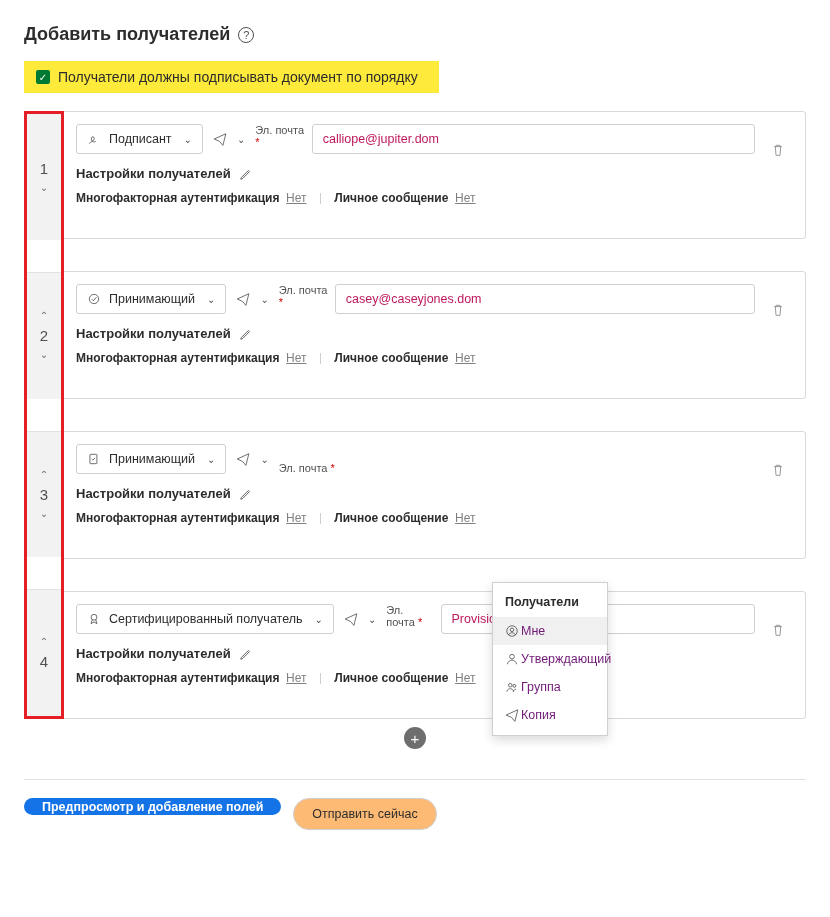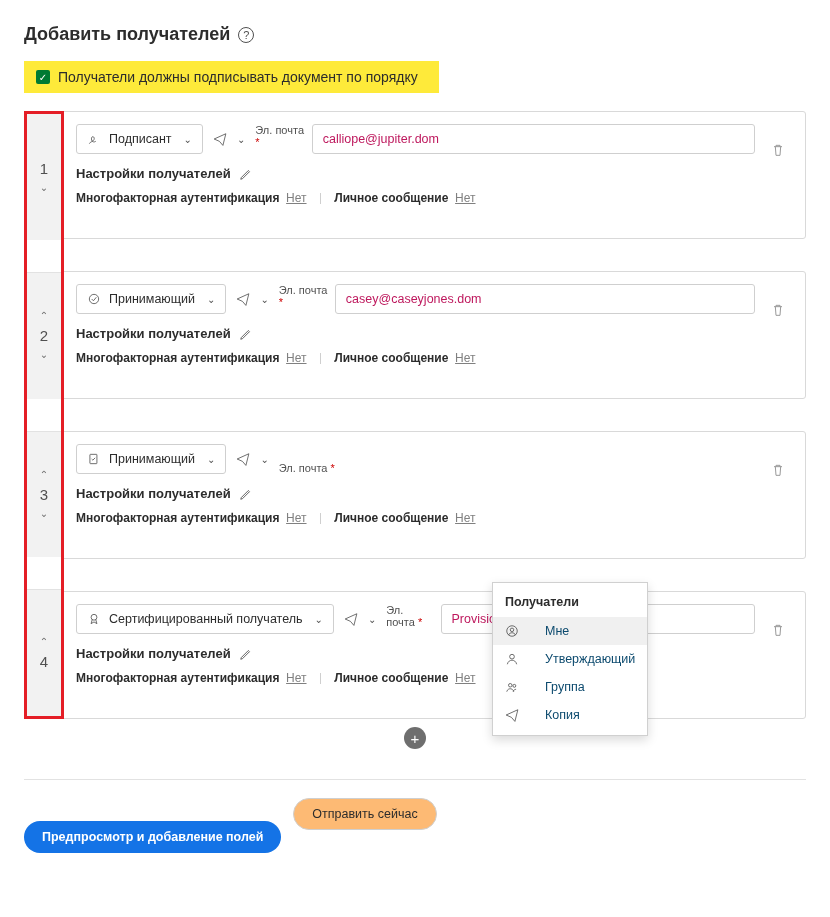"Получатели" .dropdown-pop { width: 156px -> 116px }
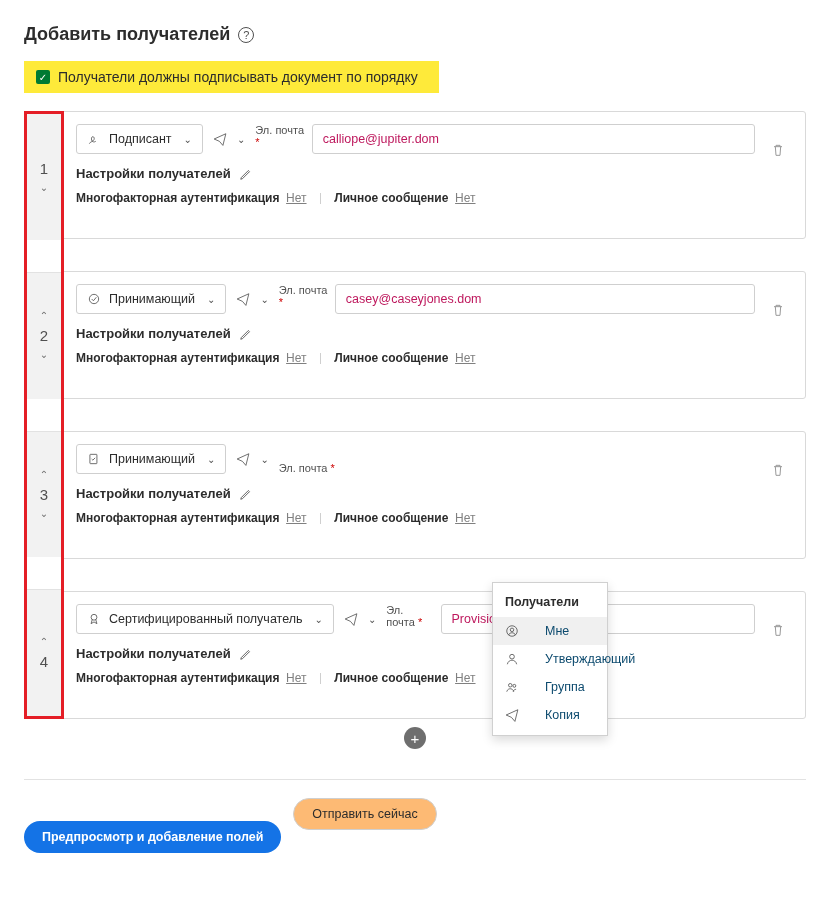"Мне" .dd-item { color: #0c4a6e -> #701a75; gap: 26px -> 2px }
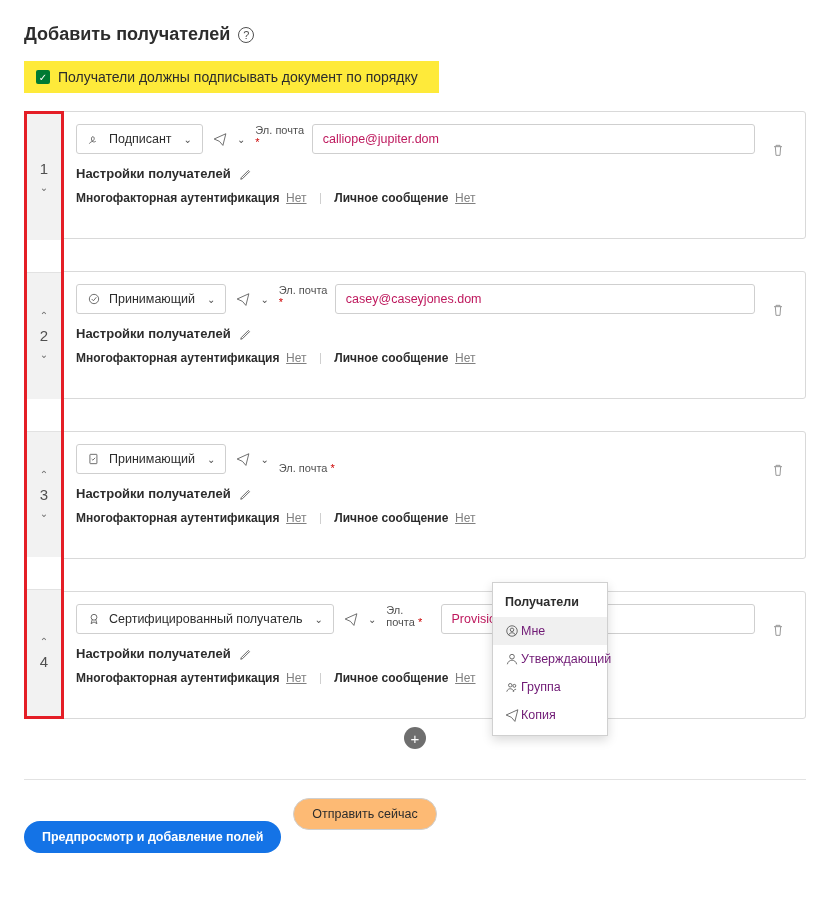"Предпросмотр и добавление полей" .btn-primary { height: 32px -> 17px; margin-top: 23px -> none }
